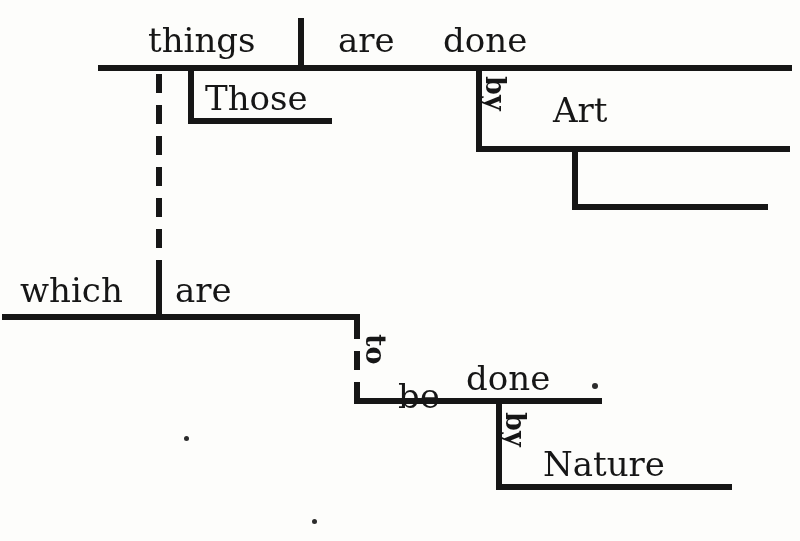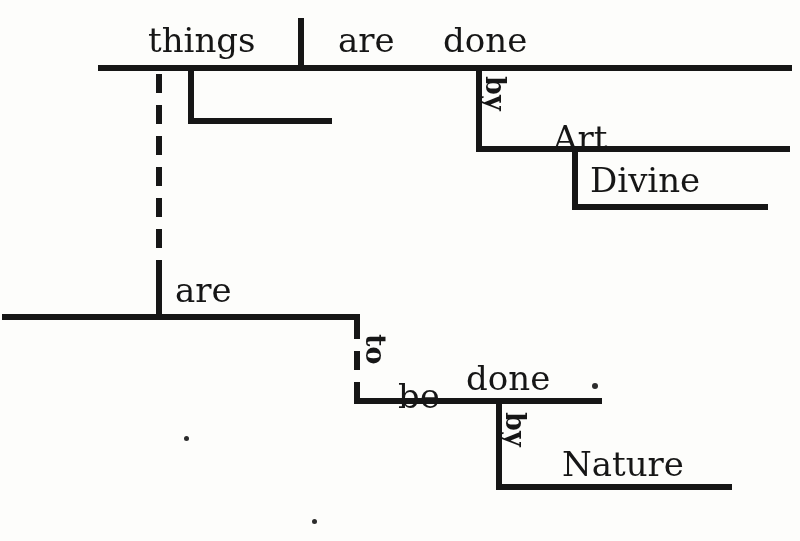"Those" span.word { html: none -> <span>Those</span> }
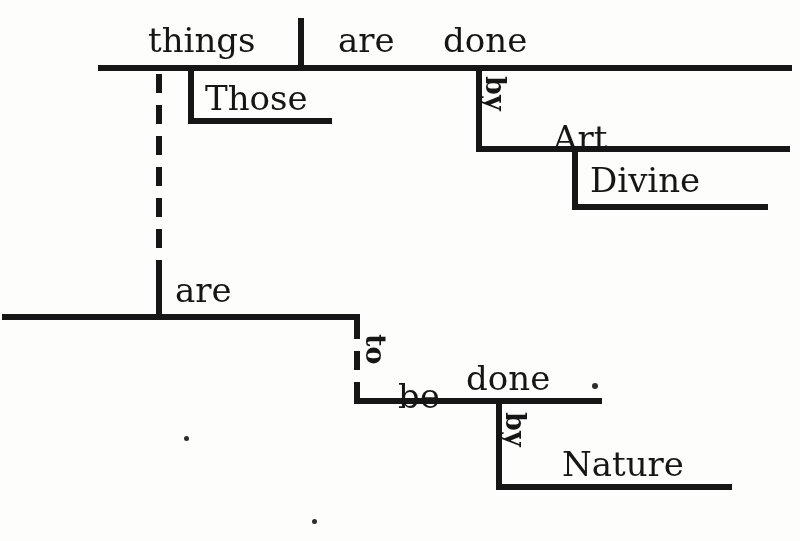"Art" span.word { top: 120px -> 92px }
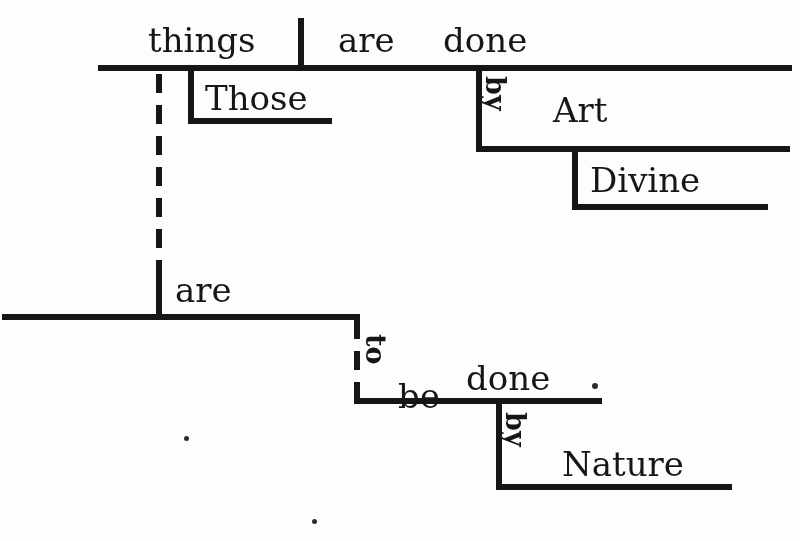"Divine" span.word { html: <span>Divine</span> -> none }
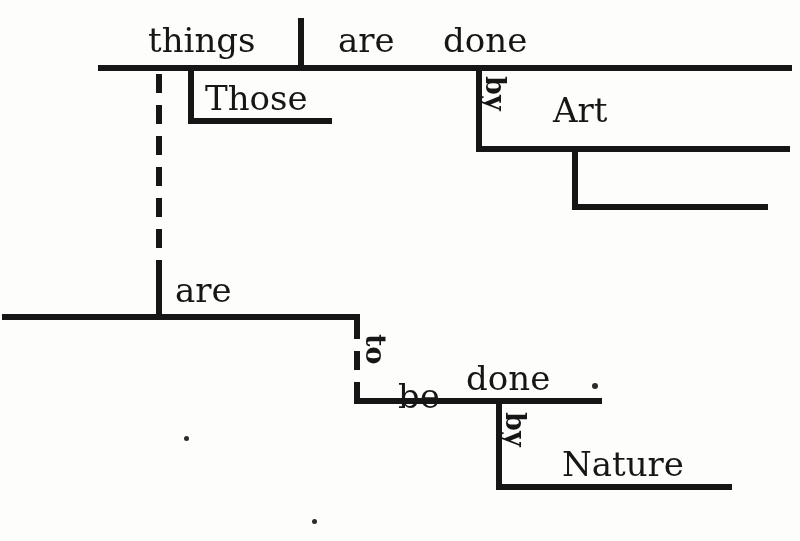"which" span.word { html: none -> <span>which</span> }
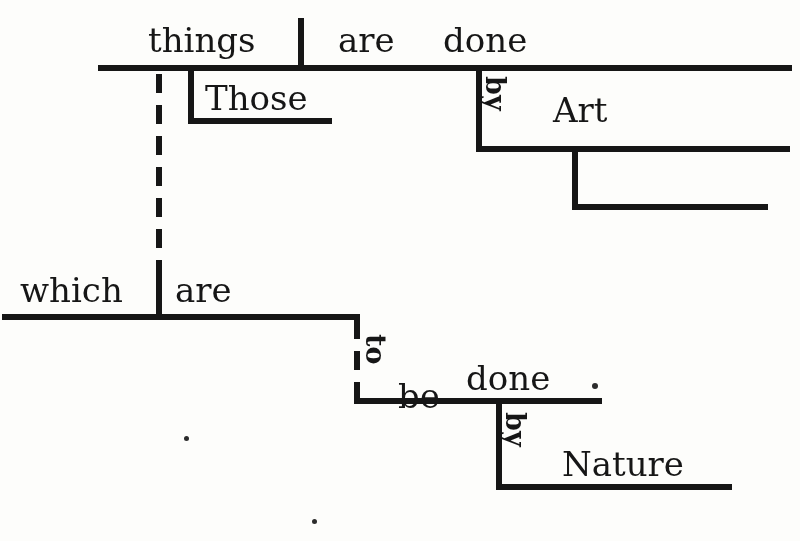"Nature" span.word { left: 562px -> 543px }
